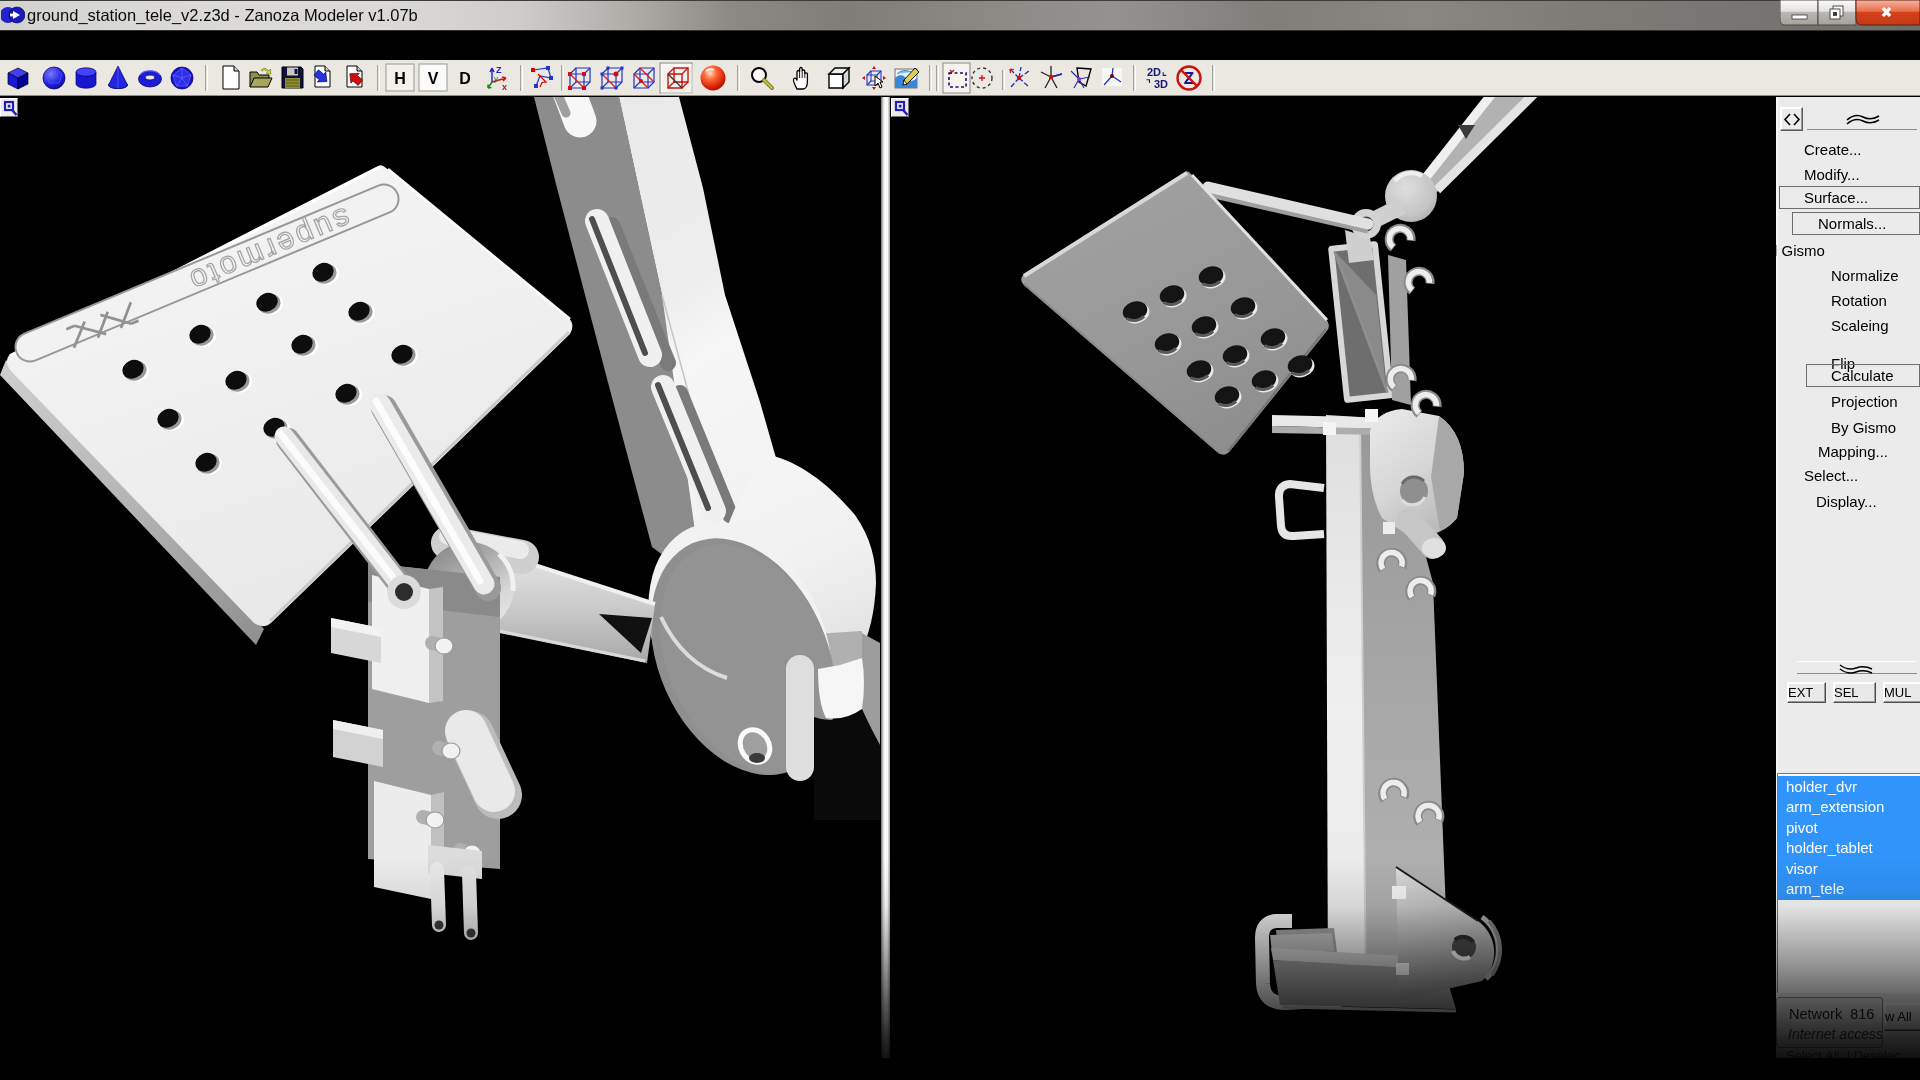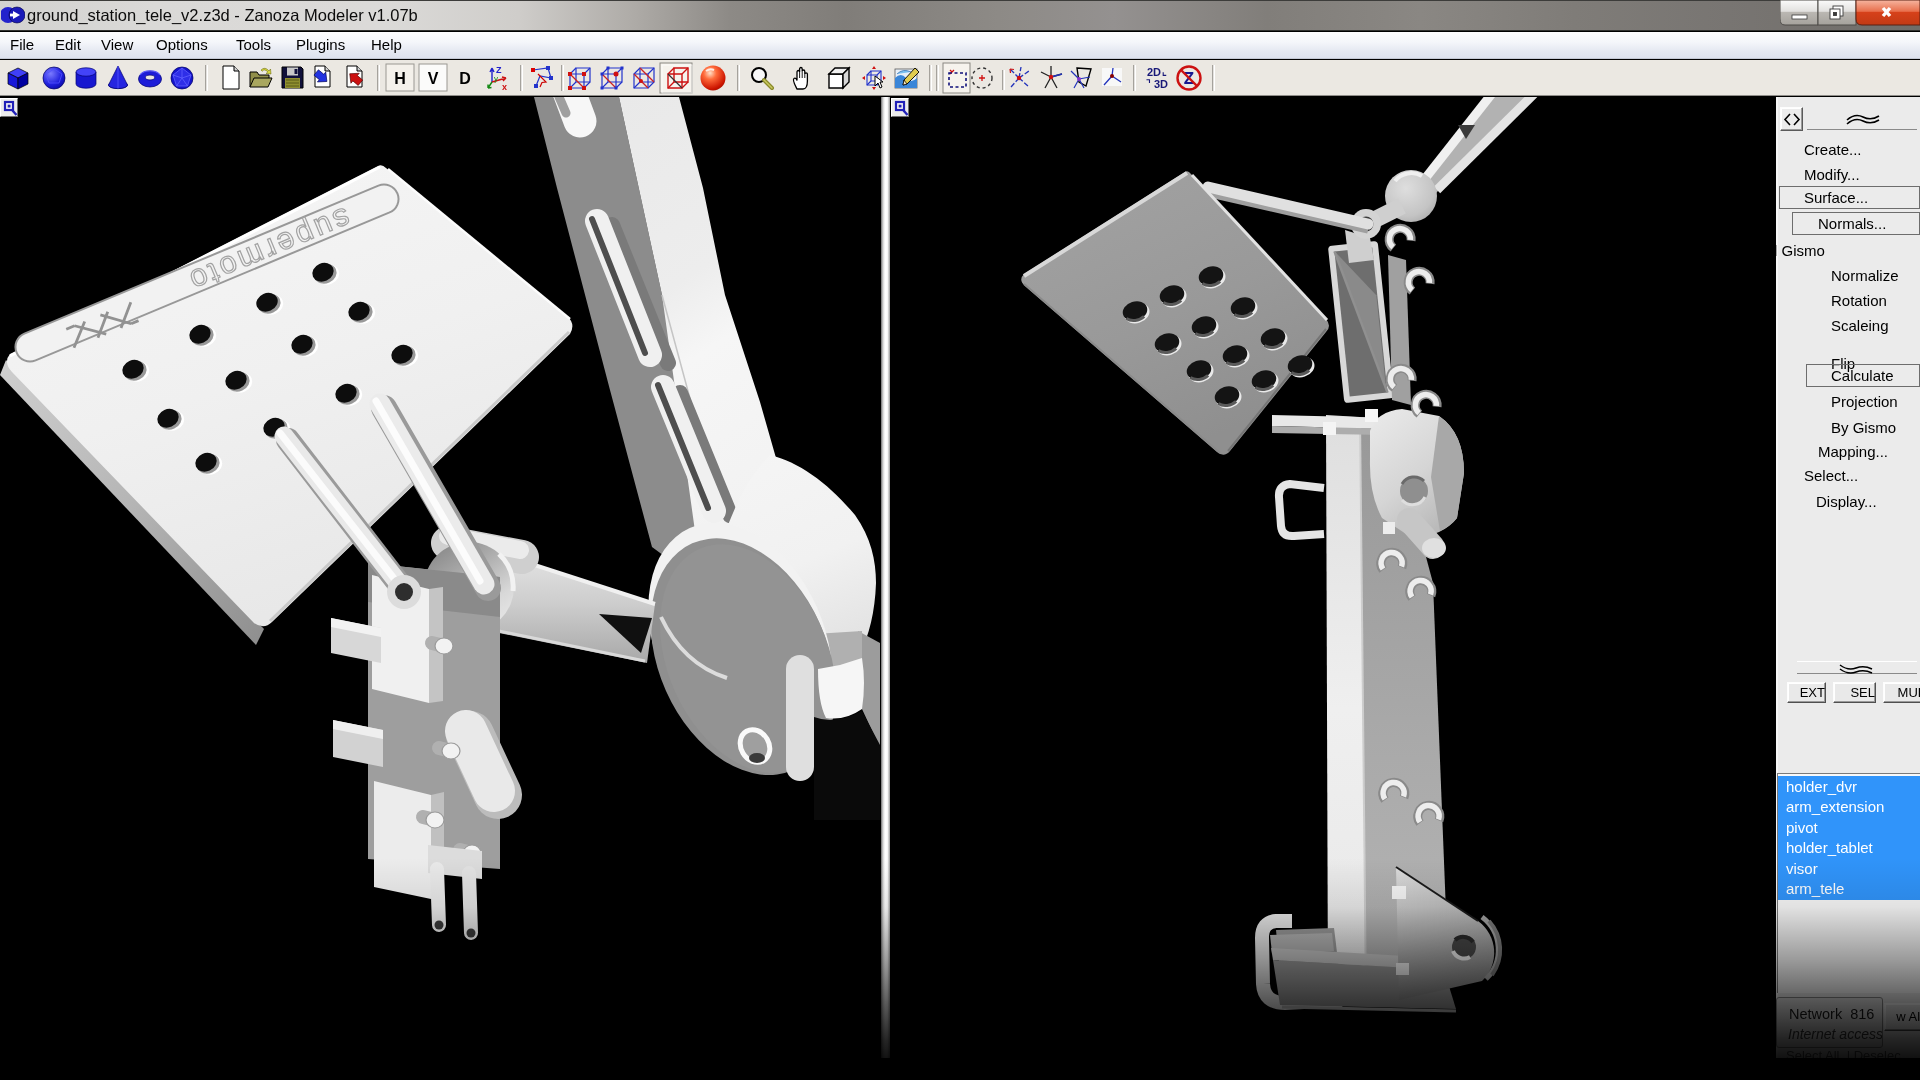"File" div.abs { html: <div> <span>File</span> <span>Edit</span> <span>View</span> <span>Options</span> <span>Tools</span> <span>Plugins</span> <span>Help</span> </div> -> none }
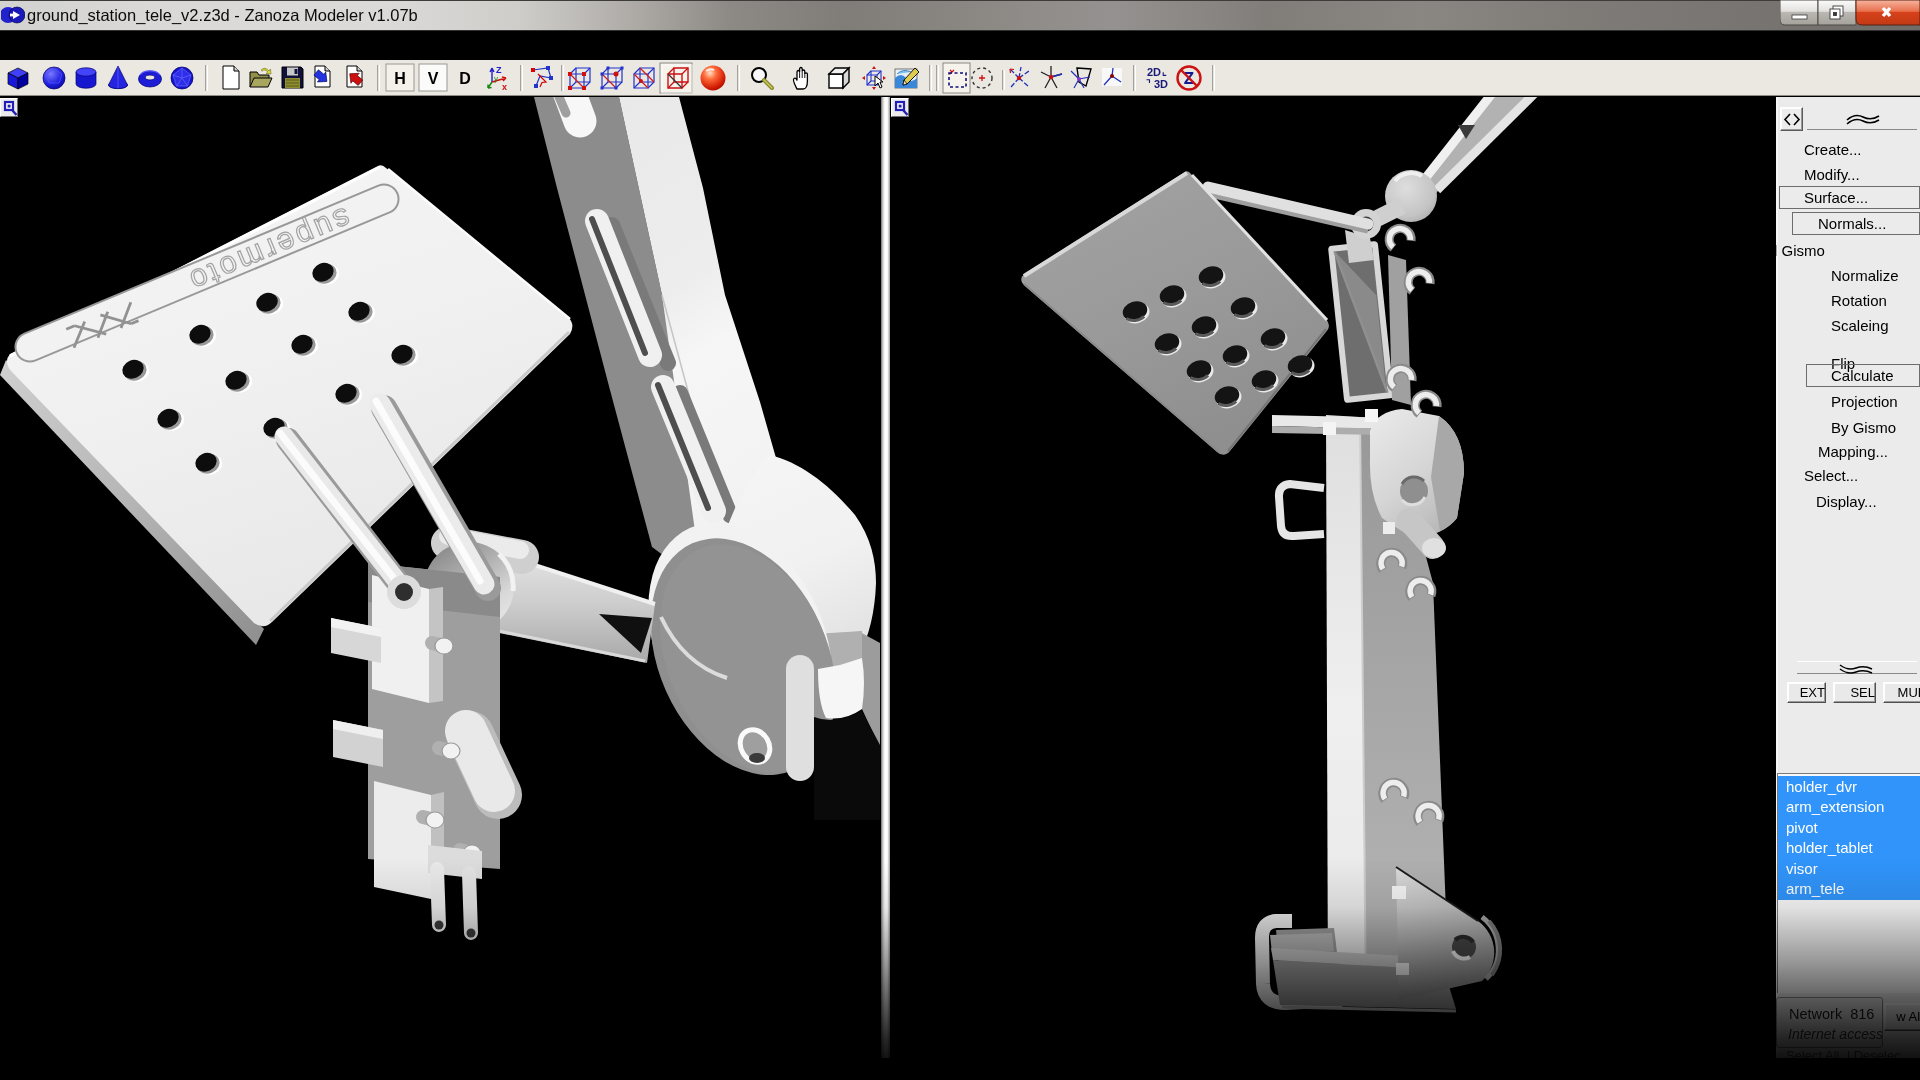"EXT" .btn3d { text-align: right -> left }
